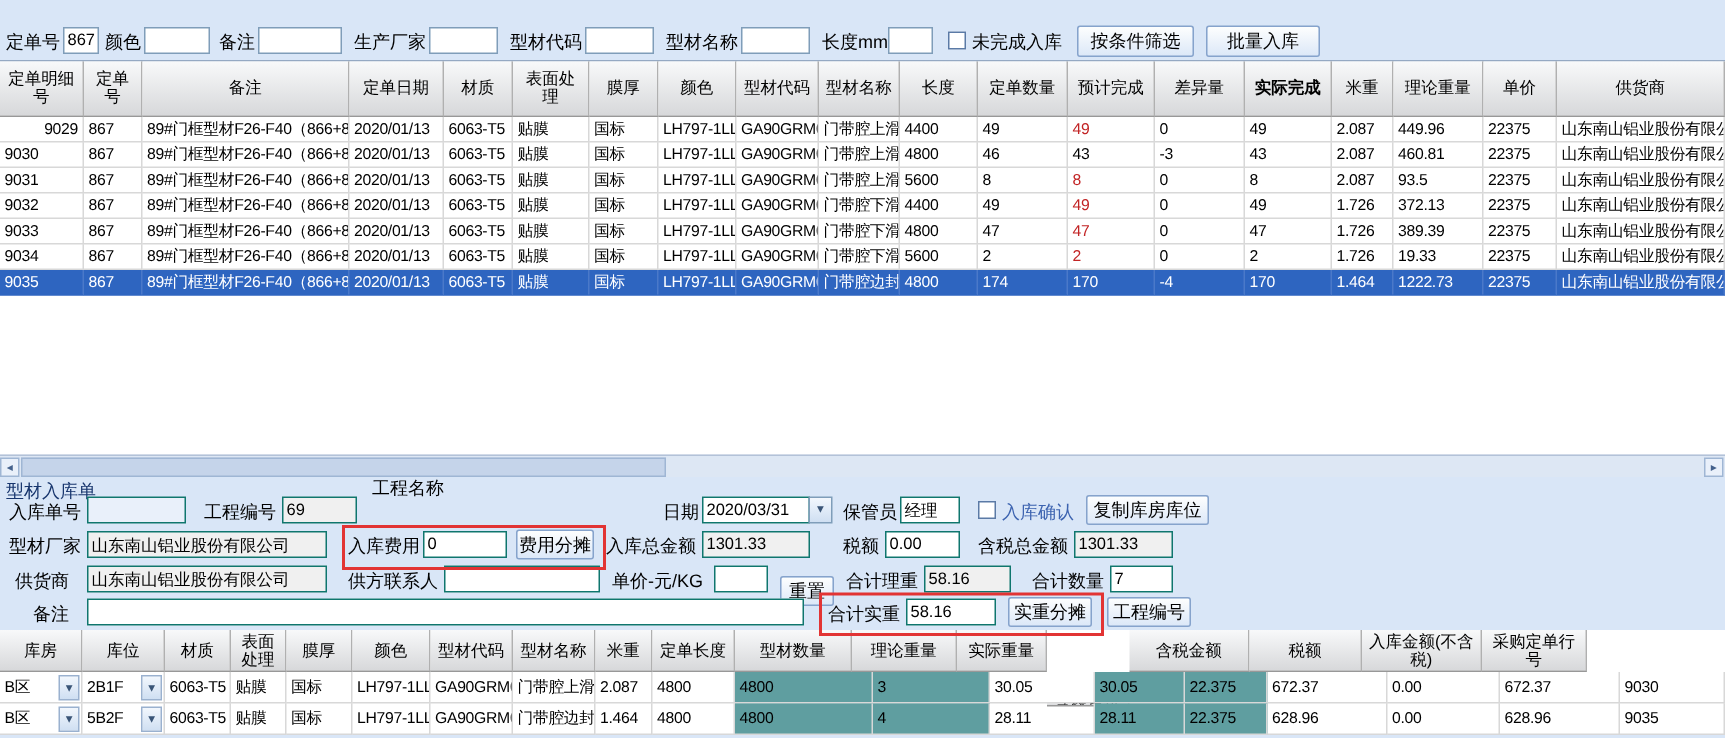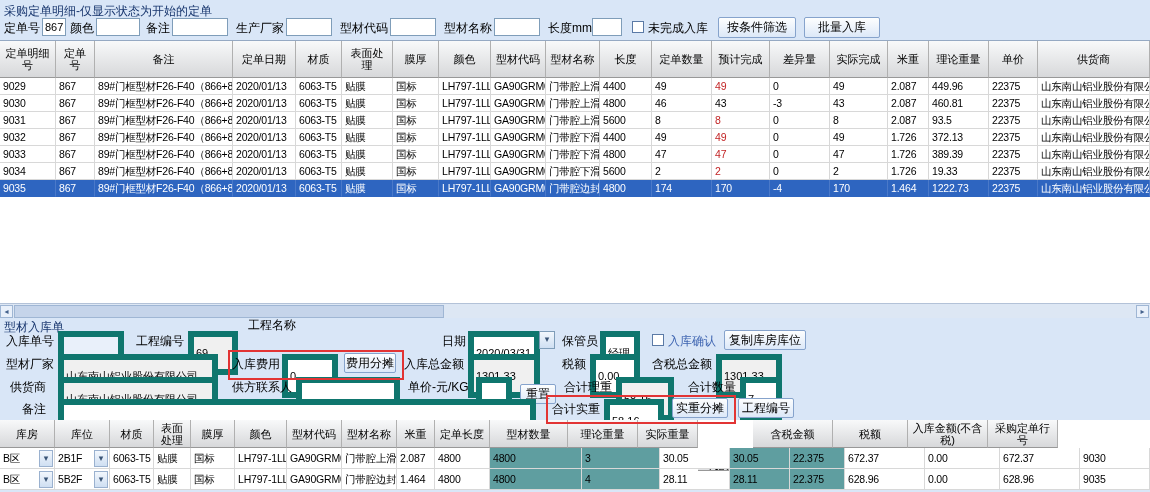"采购定单明细-仅显示状态为开始的定单" div.sect-title { html: <div>采购定单明细-仅显示状态为开始的定单</div> -> none }
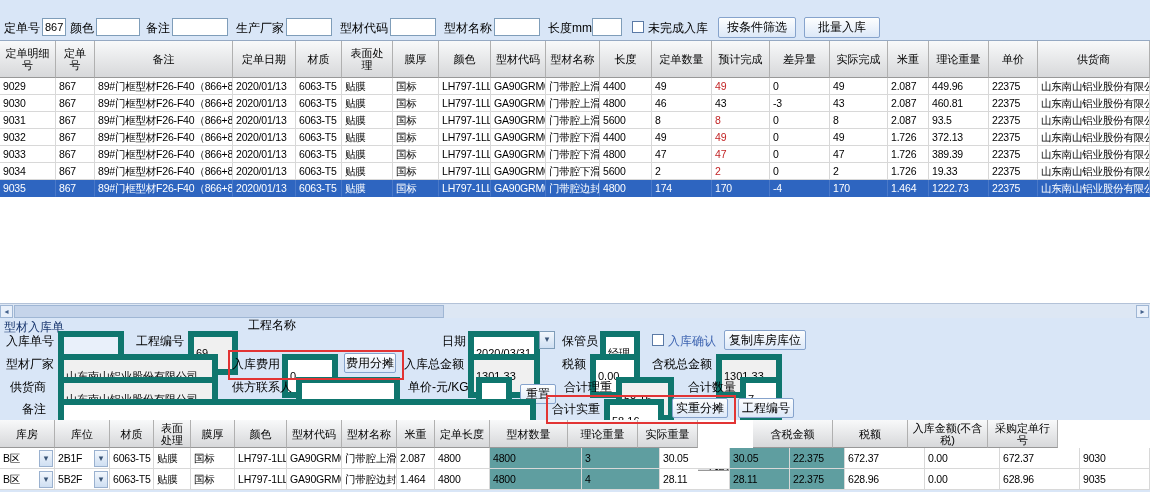"实际完成" div.hcell { font-weight: none -> bold }
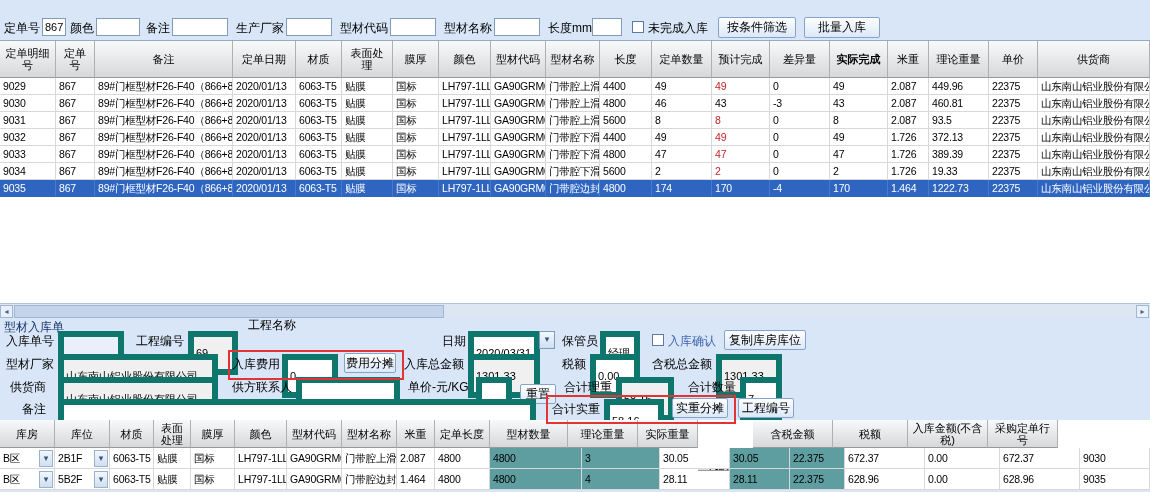"9029" div.dcell { text-align: none -> right }
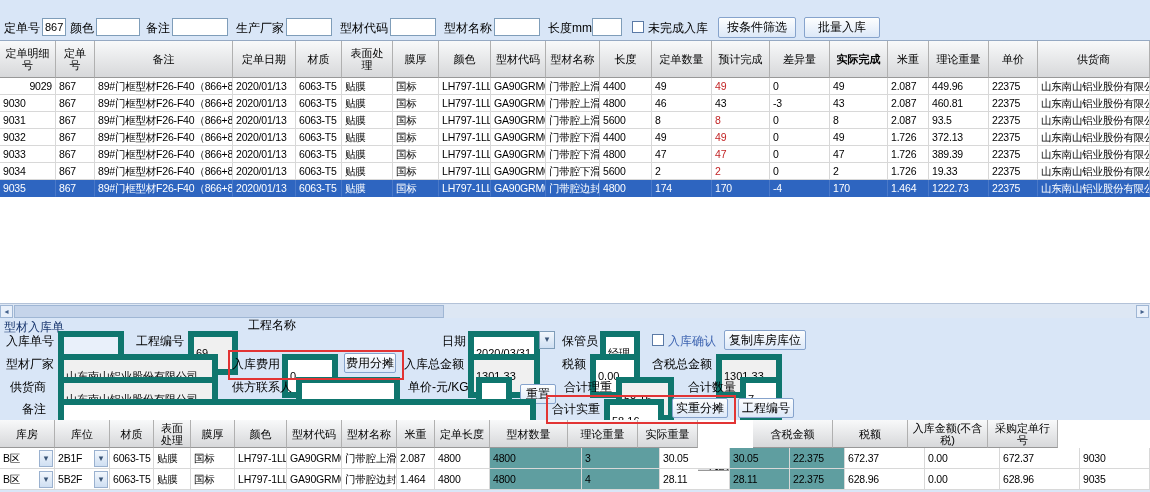"69" .fi { border: 6px solid #0f766e -> 1px solid #0f766e; padding: 16px 2px -> 0 2px }
